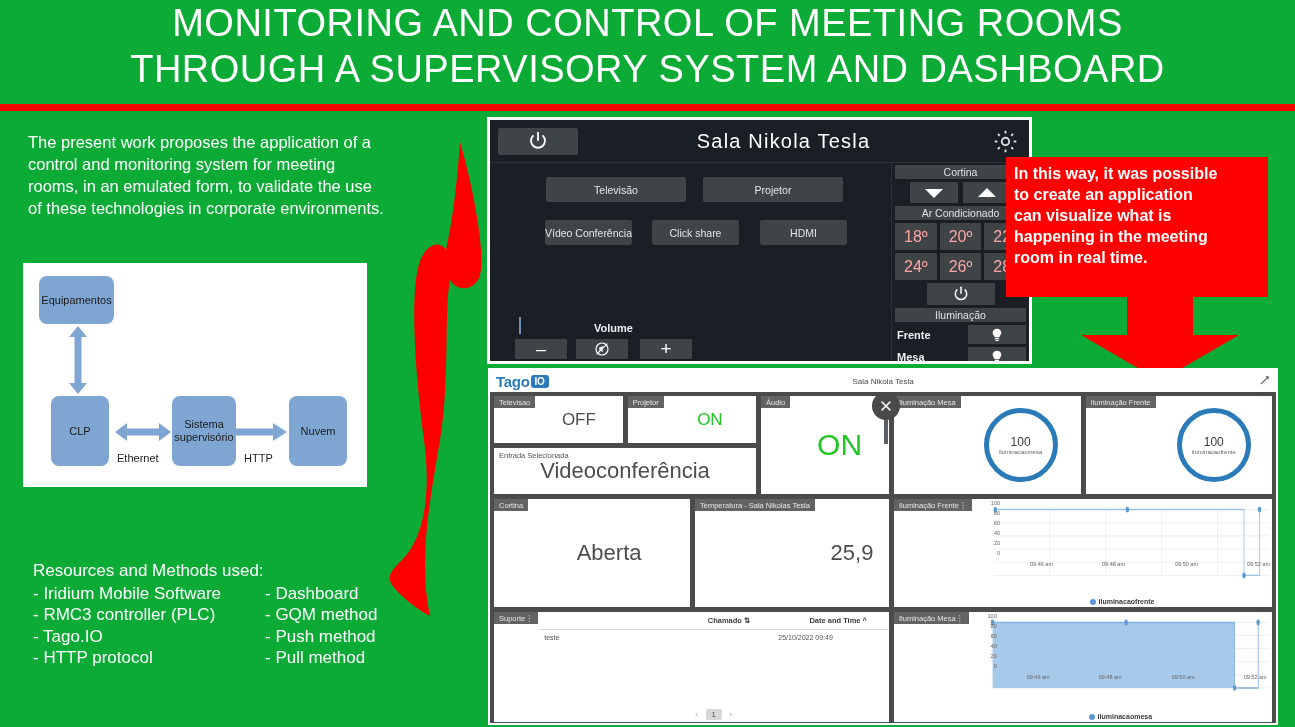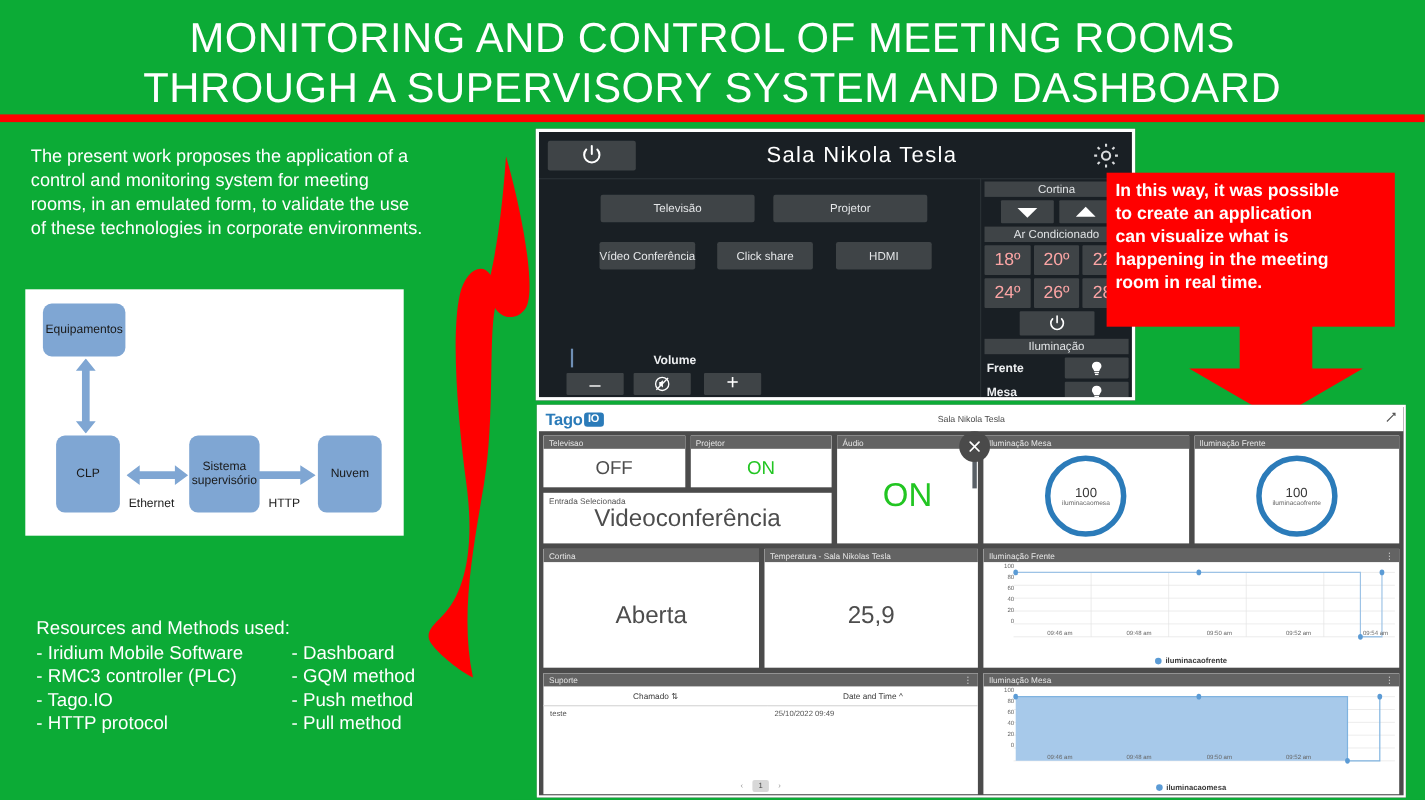"MONITORING AND CONTROL OF MEETING" .title-block { justify-content: flex-end -> flex-start }
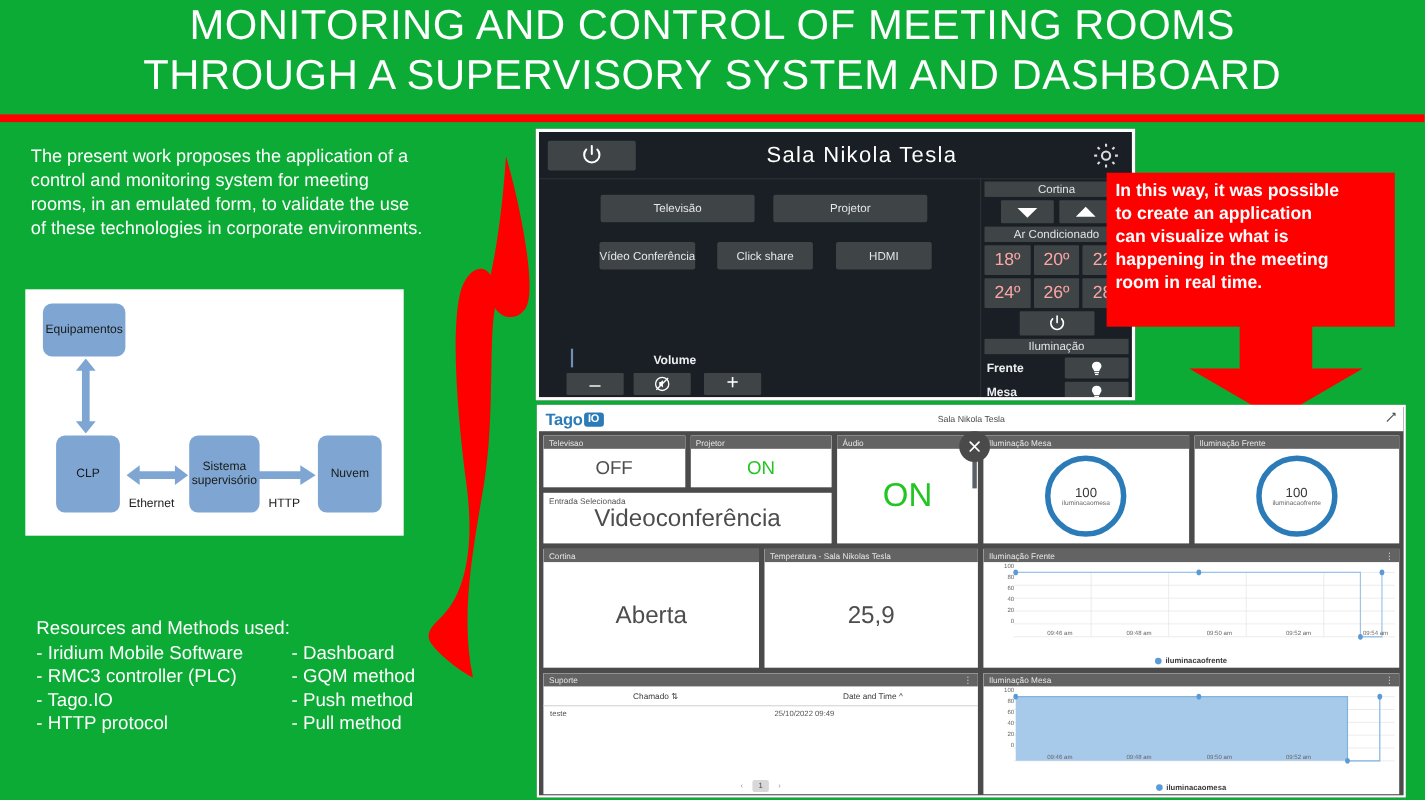"Televisao" .w { flex-direction: column -> row }
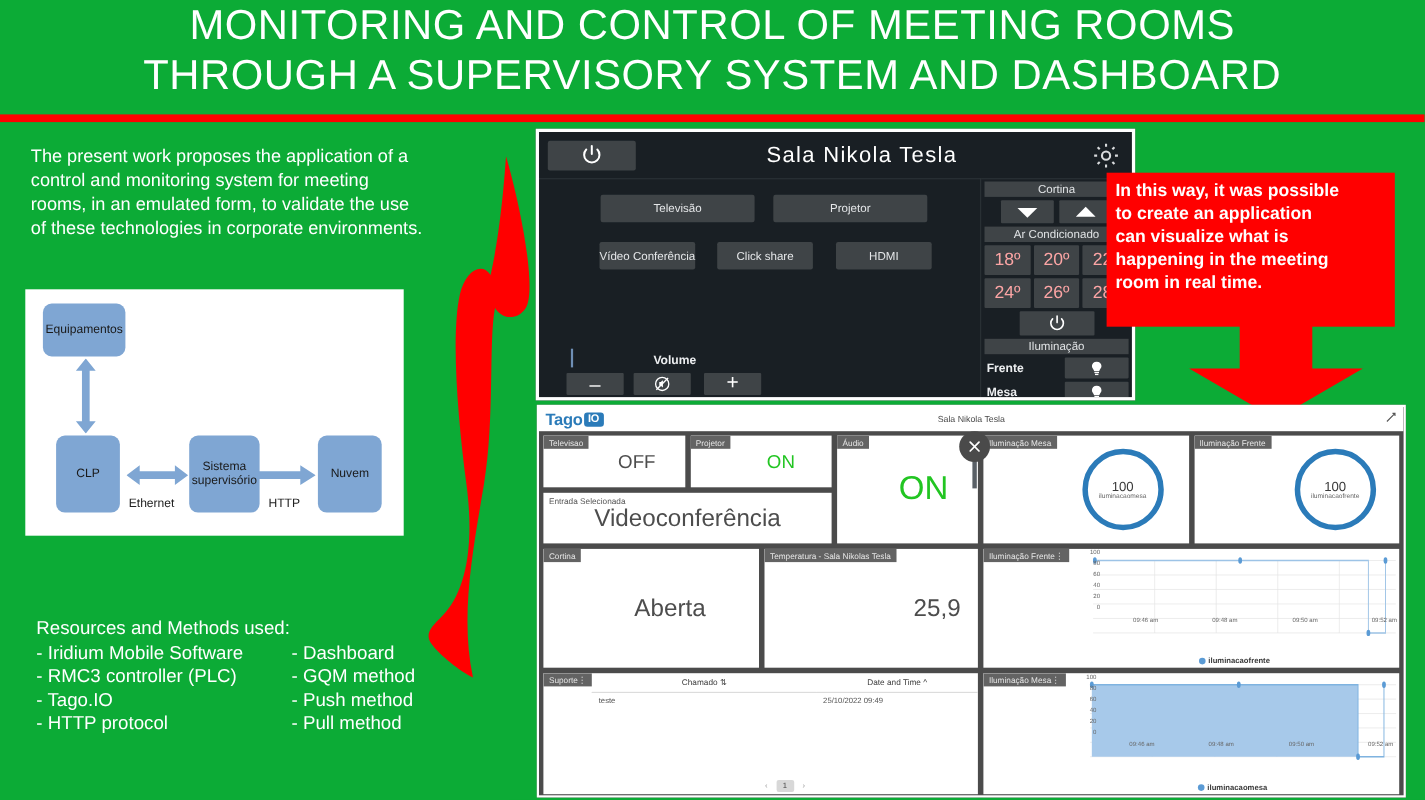"Chamado ⇅" .tbl th { font-weight: normal -> bold; padding: 4px 7px -> 4px 22px; text-align: center -> right }
